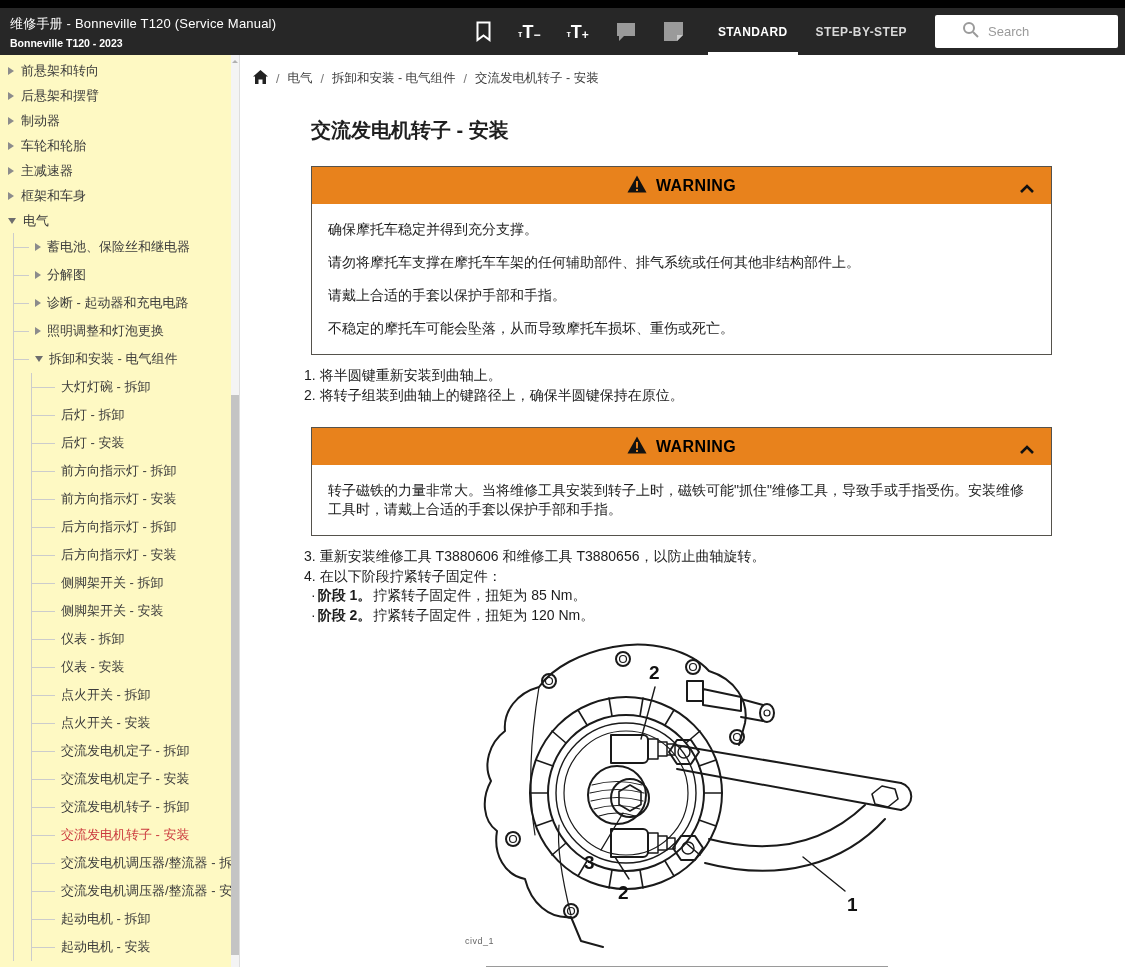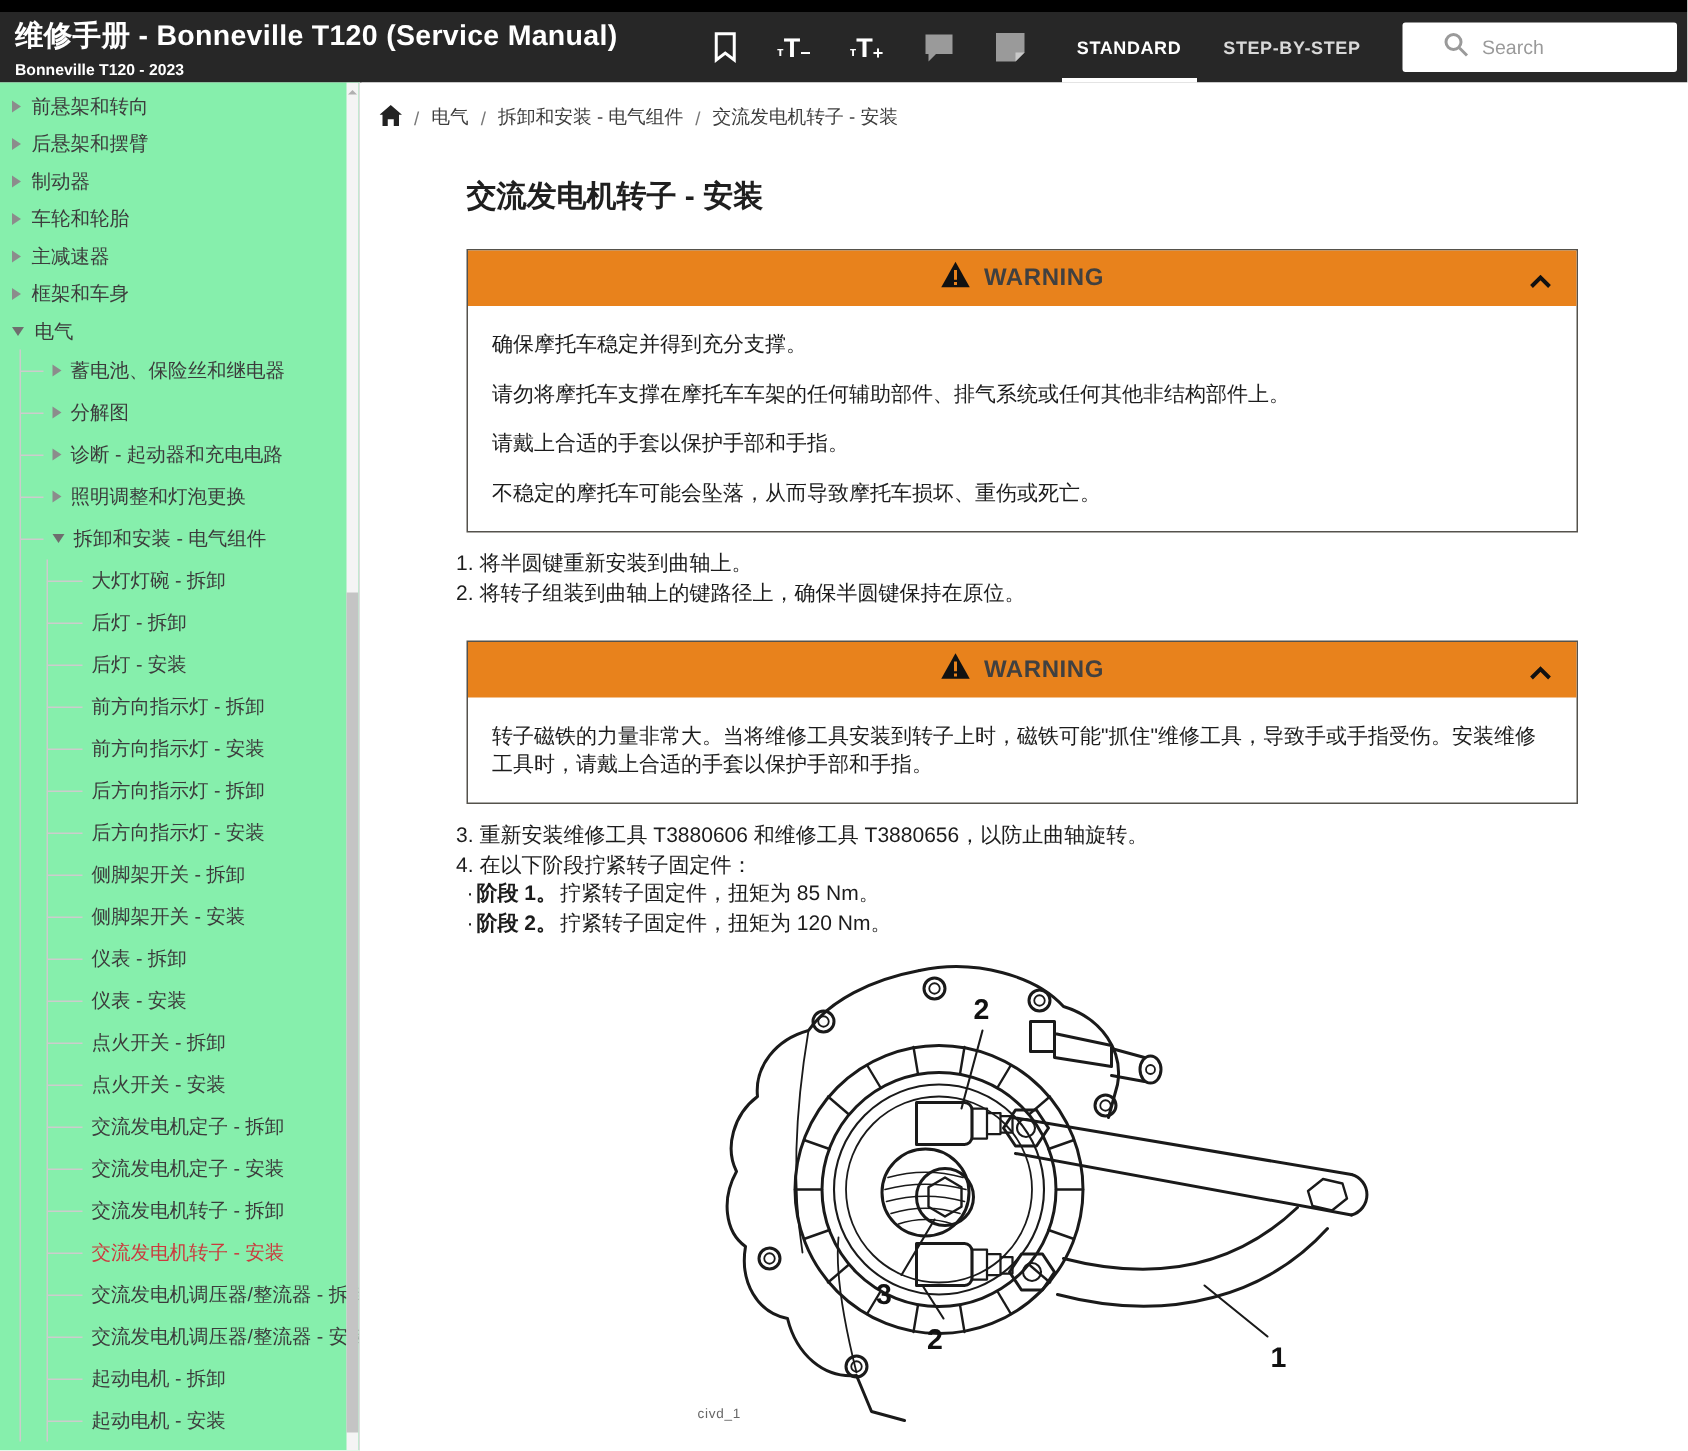"维修手册 - Bonneville T120 (Service" .h-title { font-size: 19px -> 13px; font-weight: 700 -> 400 }
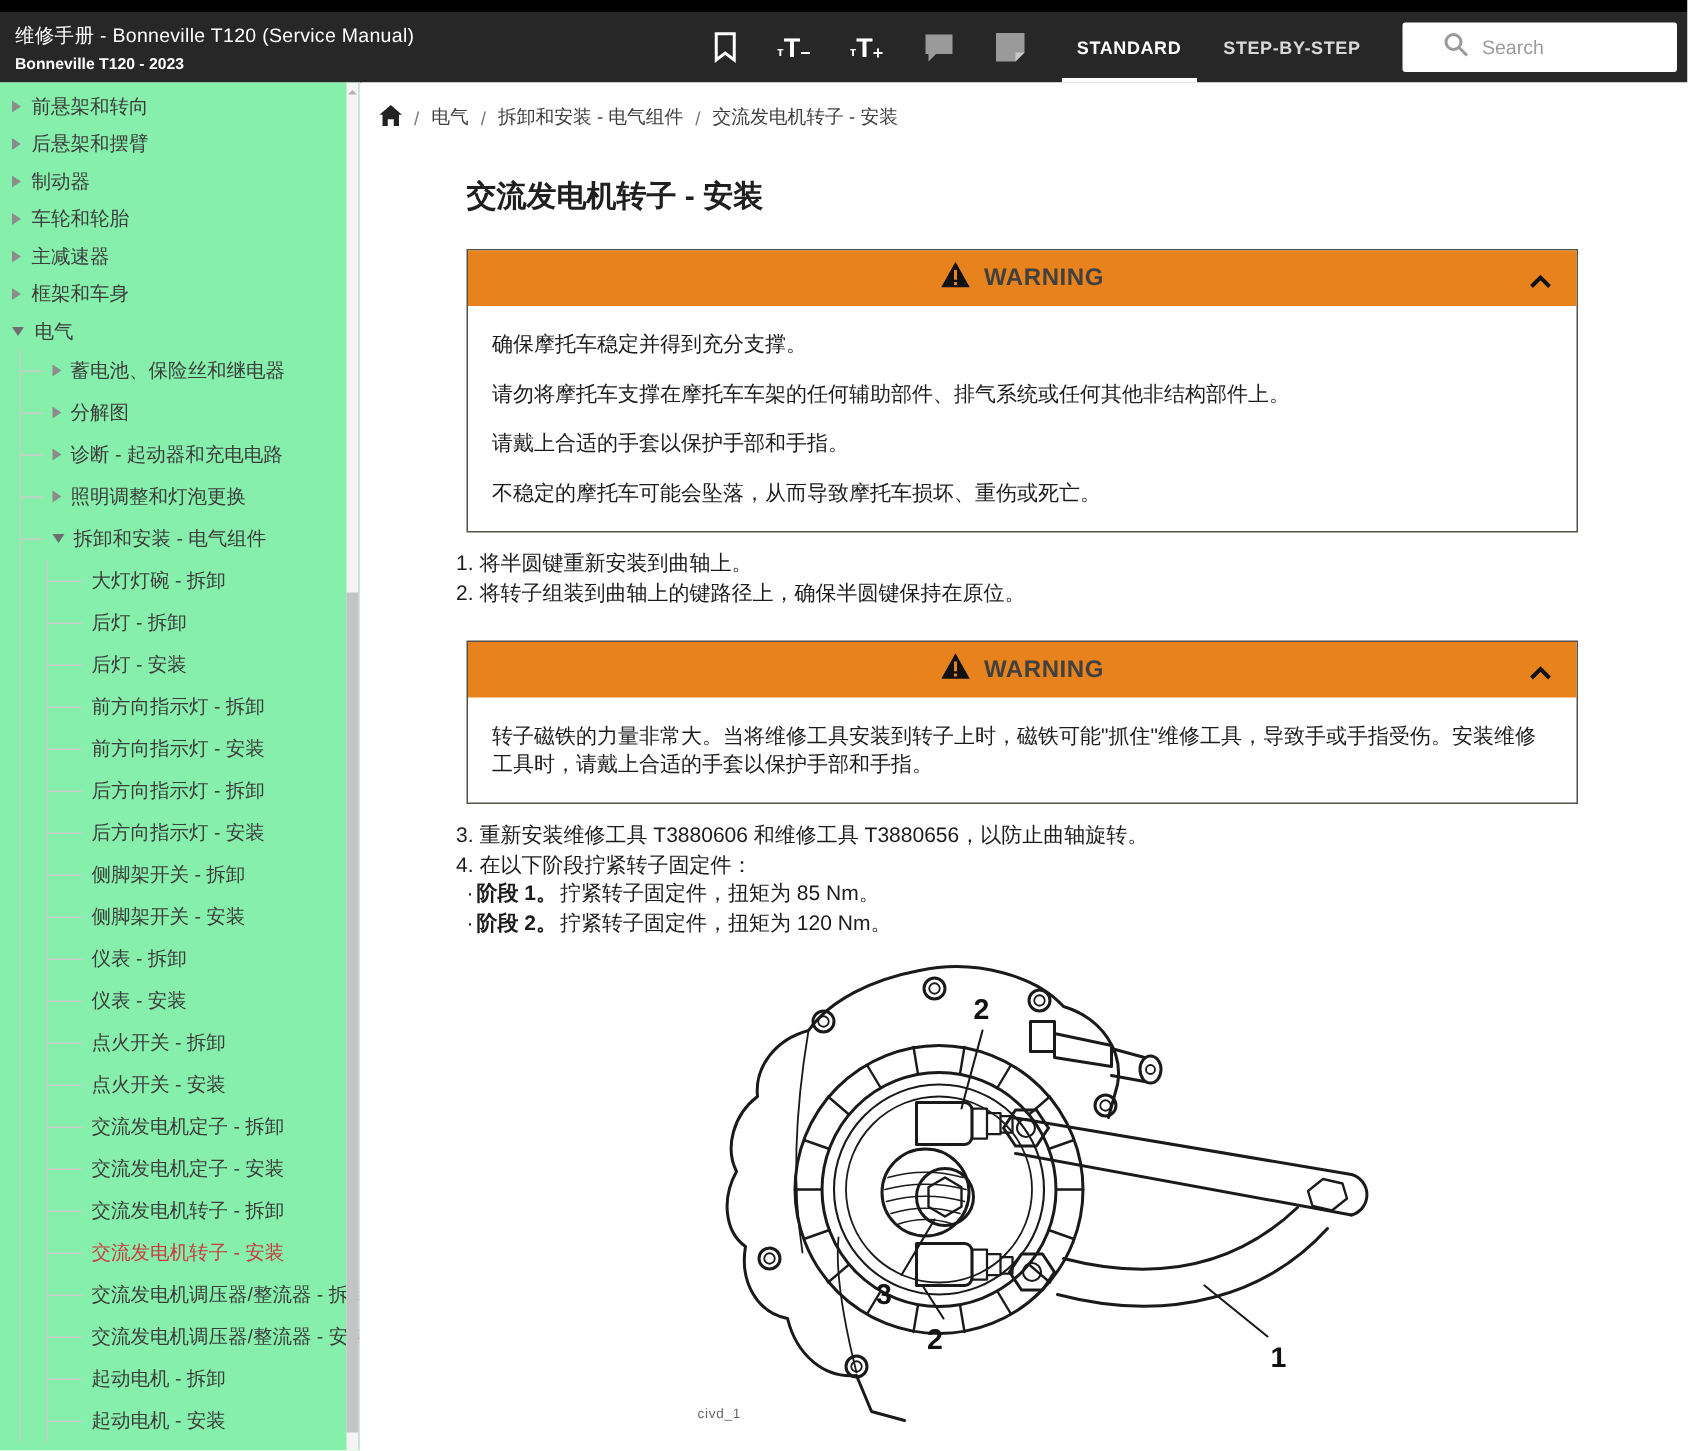"前悬架和转向" aside { background: #86efac -> #fef9c3 }
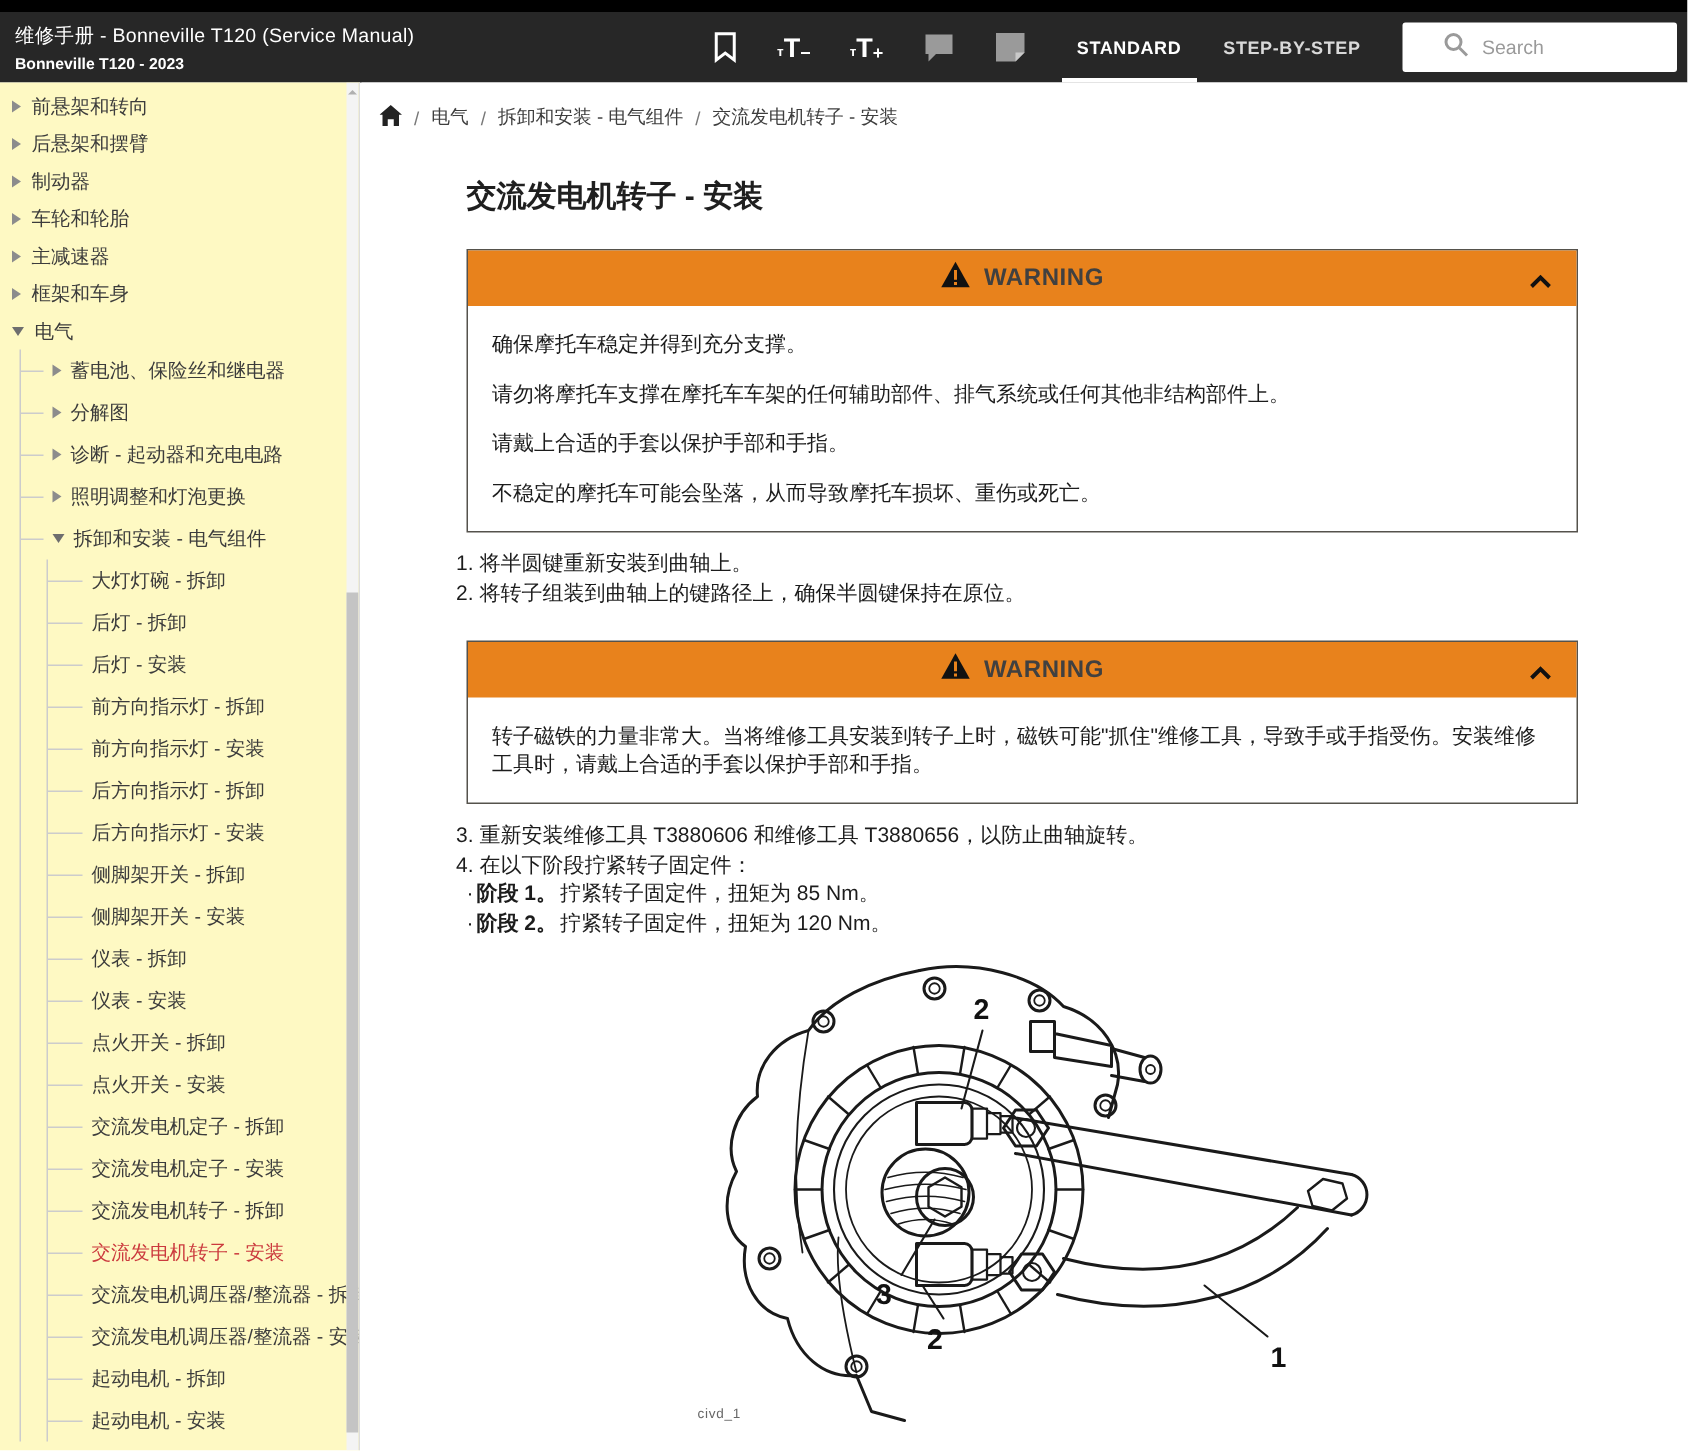"WARNING" .warn-head { color: #404040 -> #000000 }
